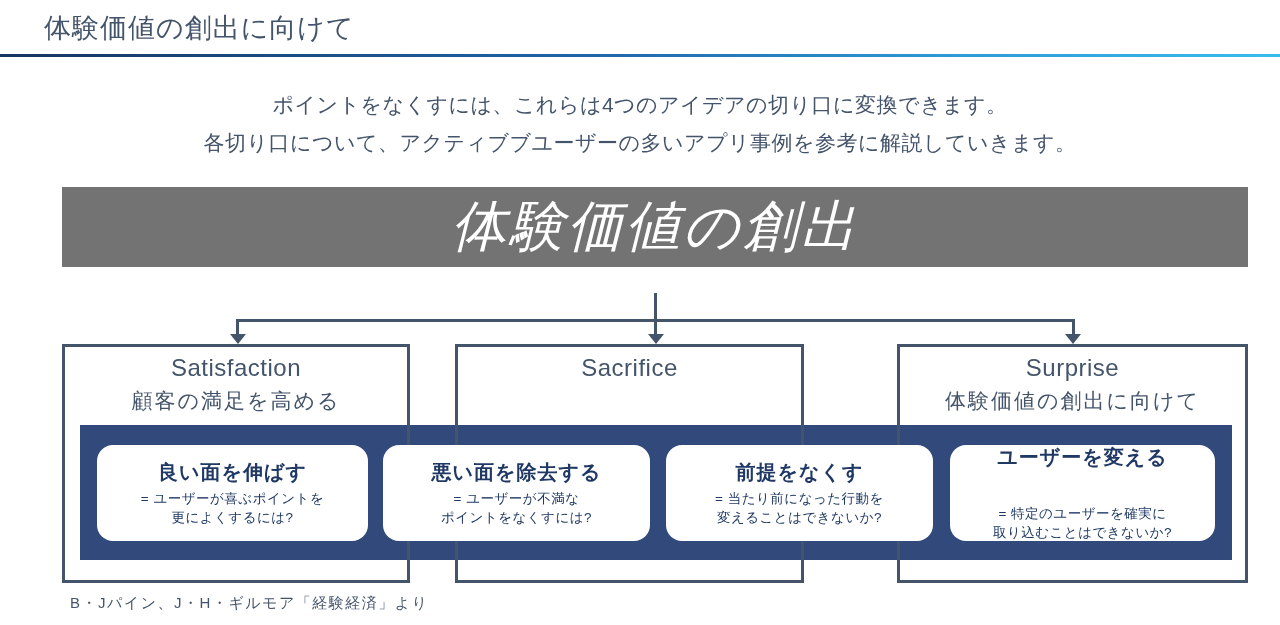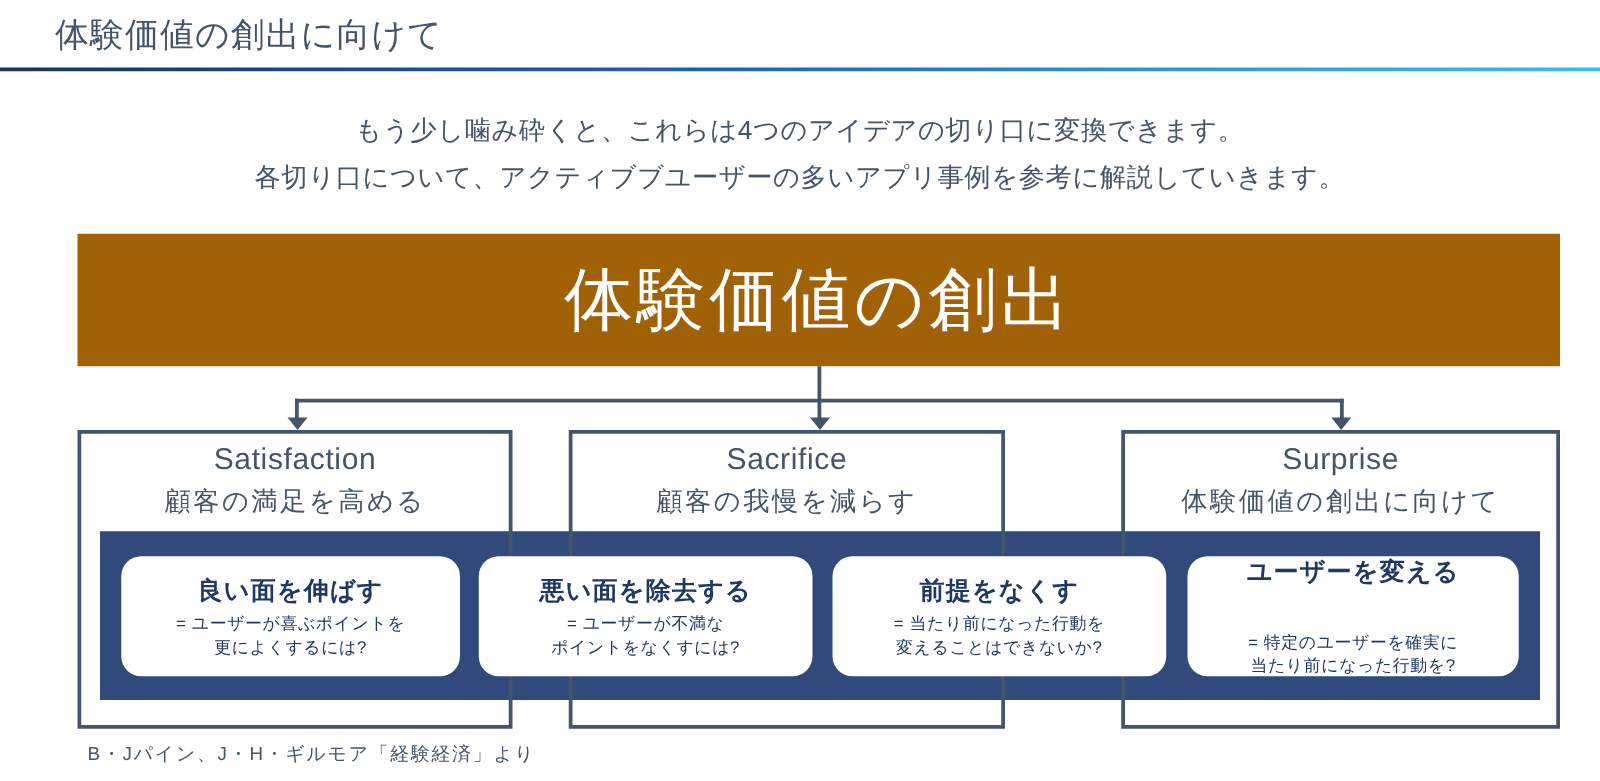"もう少し噛み砕くと、これらは4つのアイデアの切り口に変換できます。" div { text: もう少し噛み砕くと -> ポイントをなくすには }
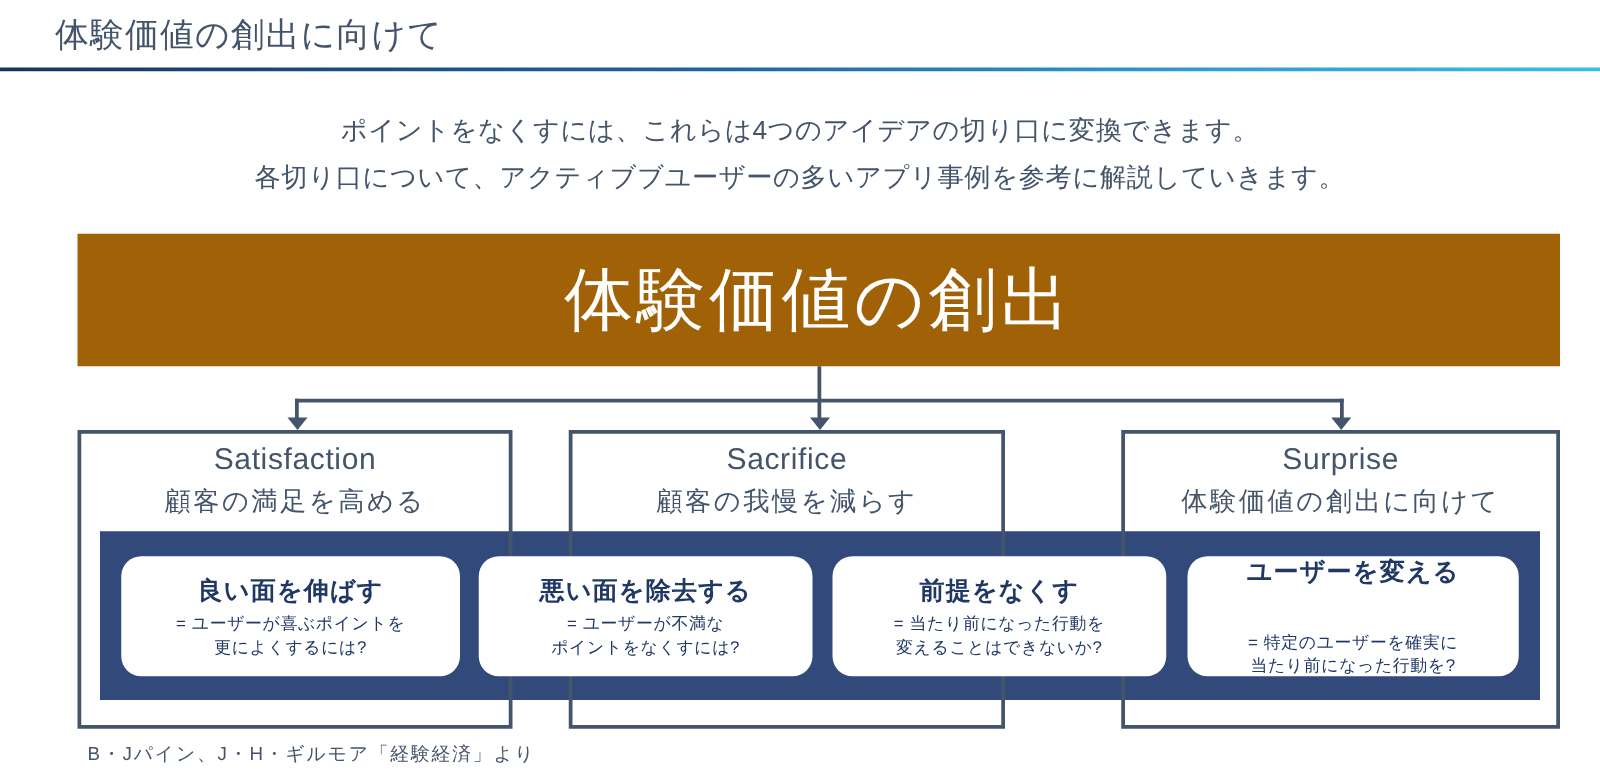"体験価値の創出" .banner { background: #a16207 -> #737373; font-style: none -> italic; height: 106px -> 80px }
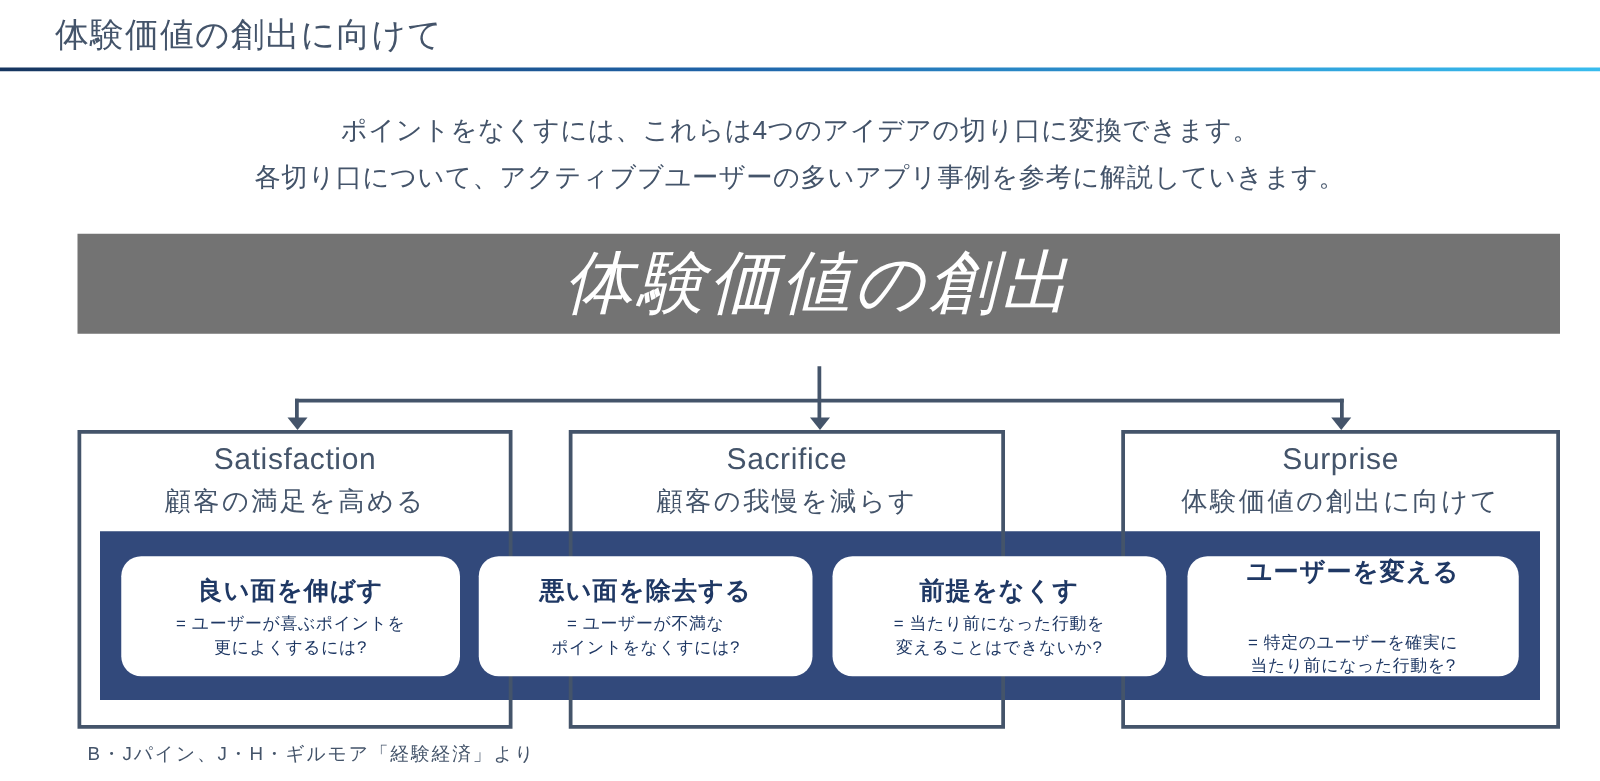"顧客の我慢を減らす" div.cat-ja { html: <div>顧客の我慢を減らす</div> -> none }
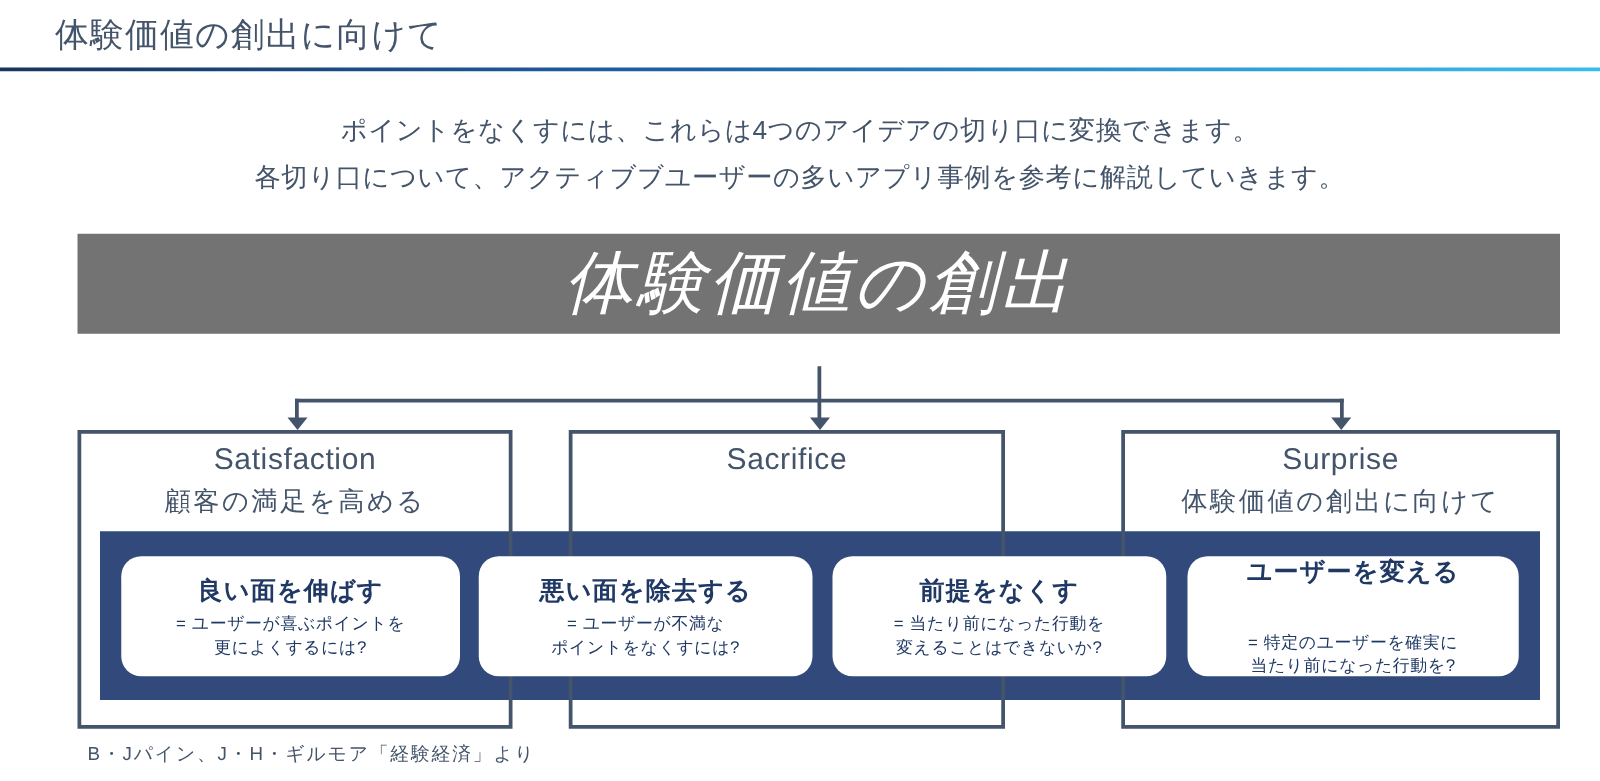"= 特定のユーザーを確実に" div.card-detail { text: 当たり前になった行動を -> 取り込むことはできないか }
